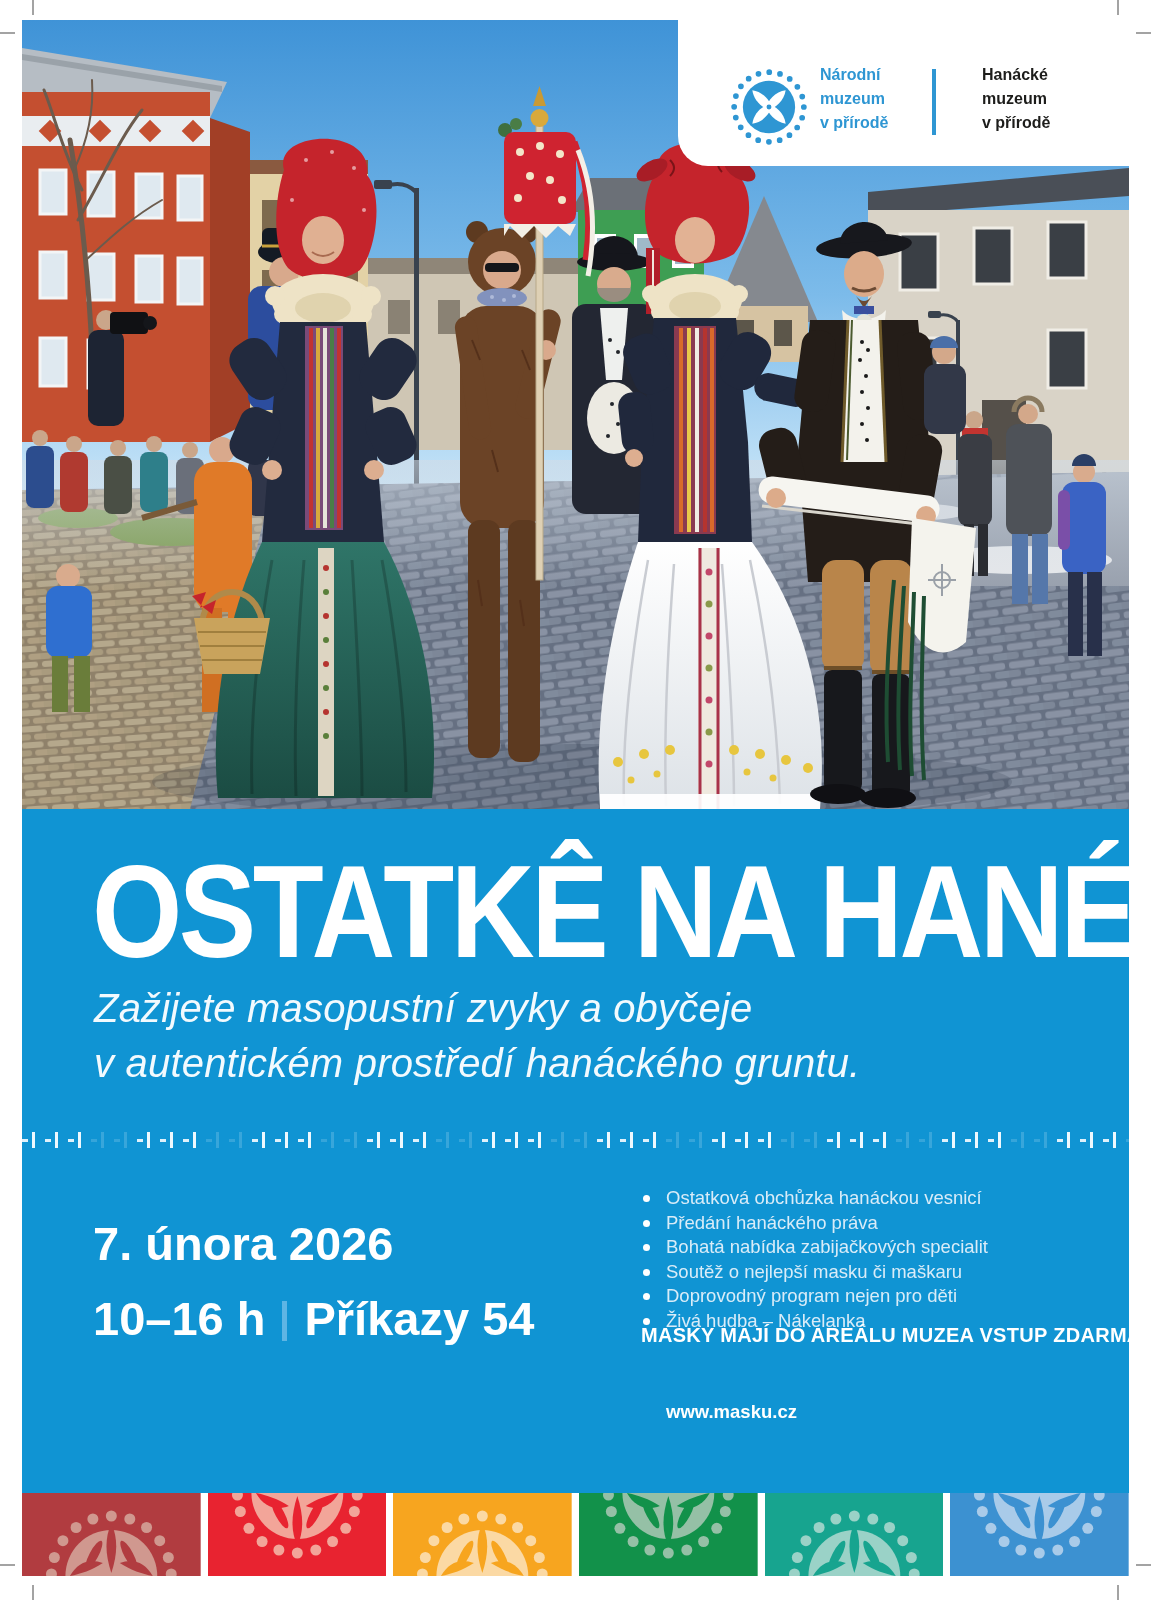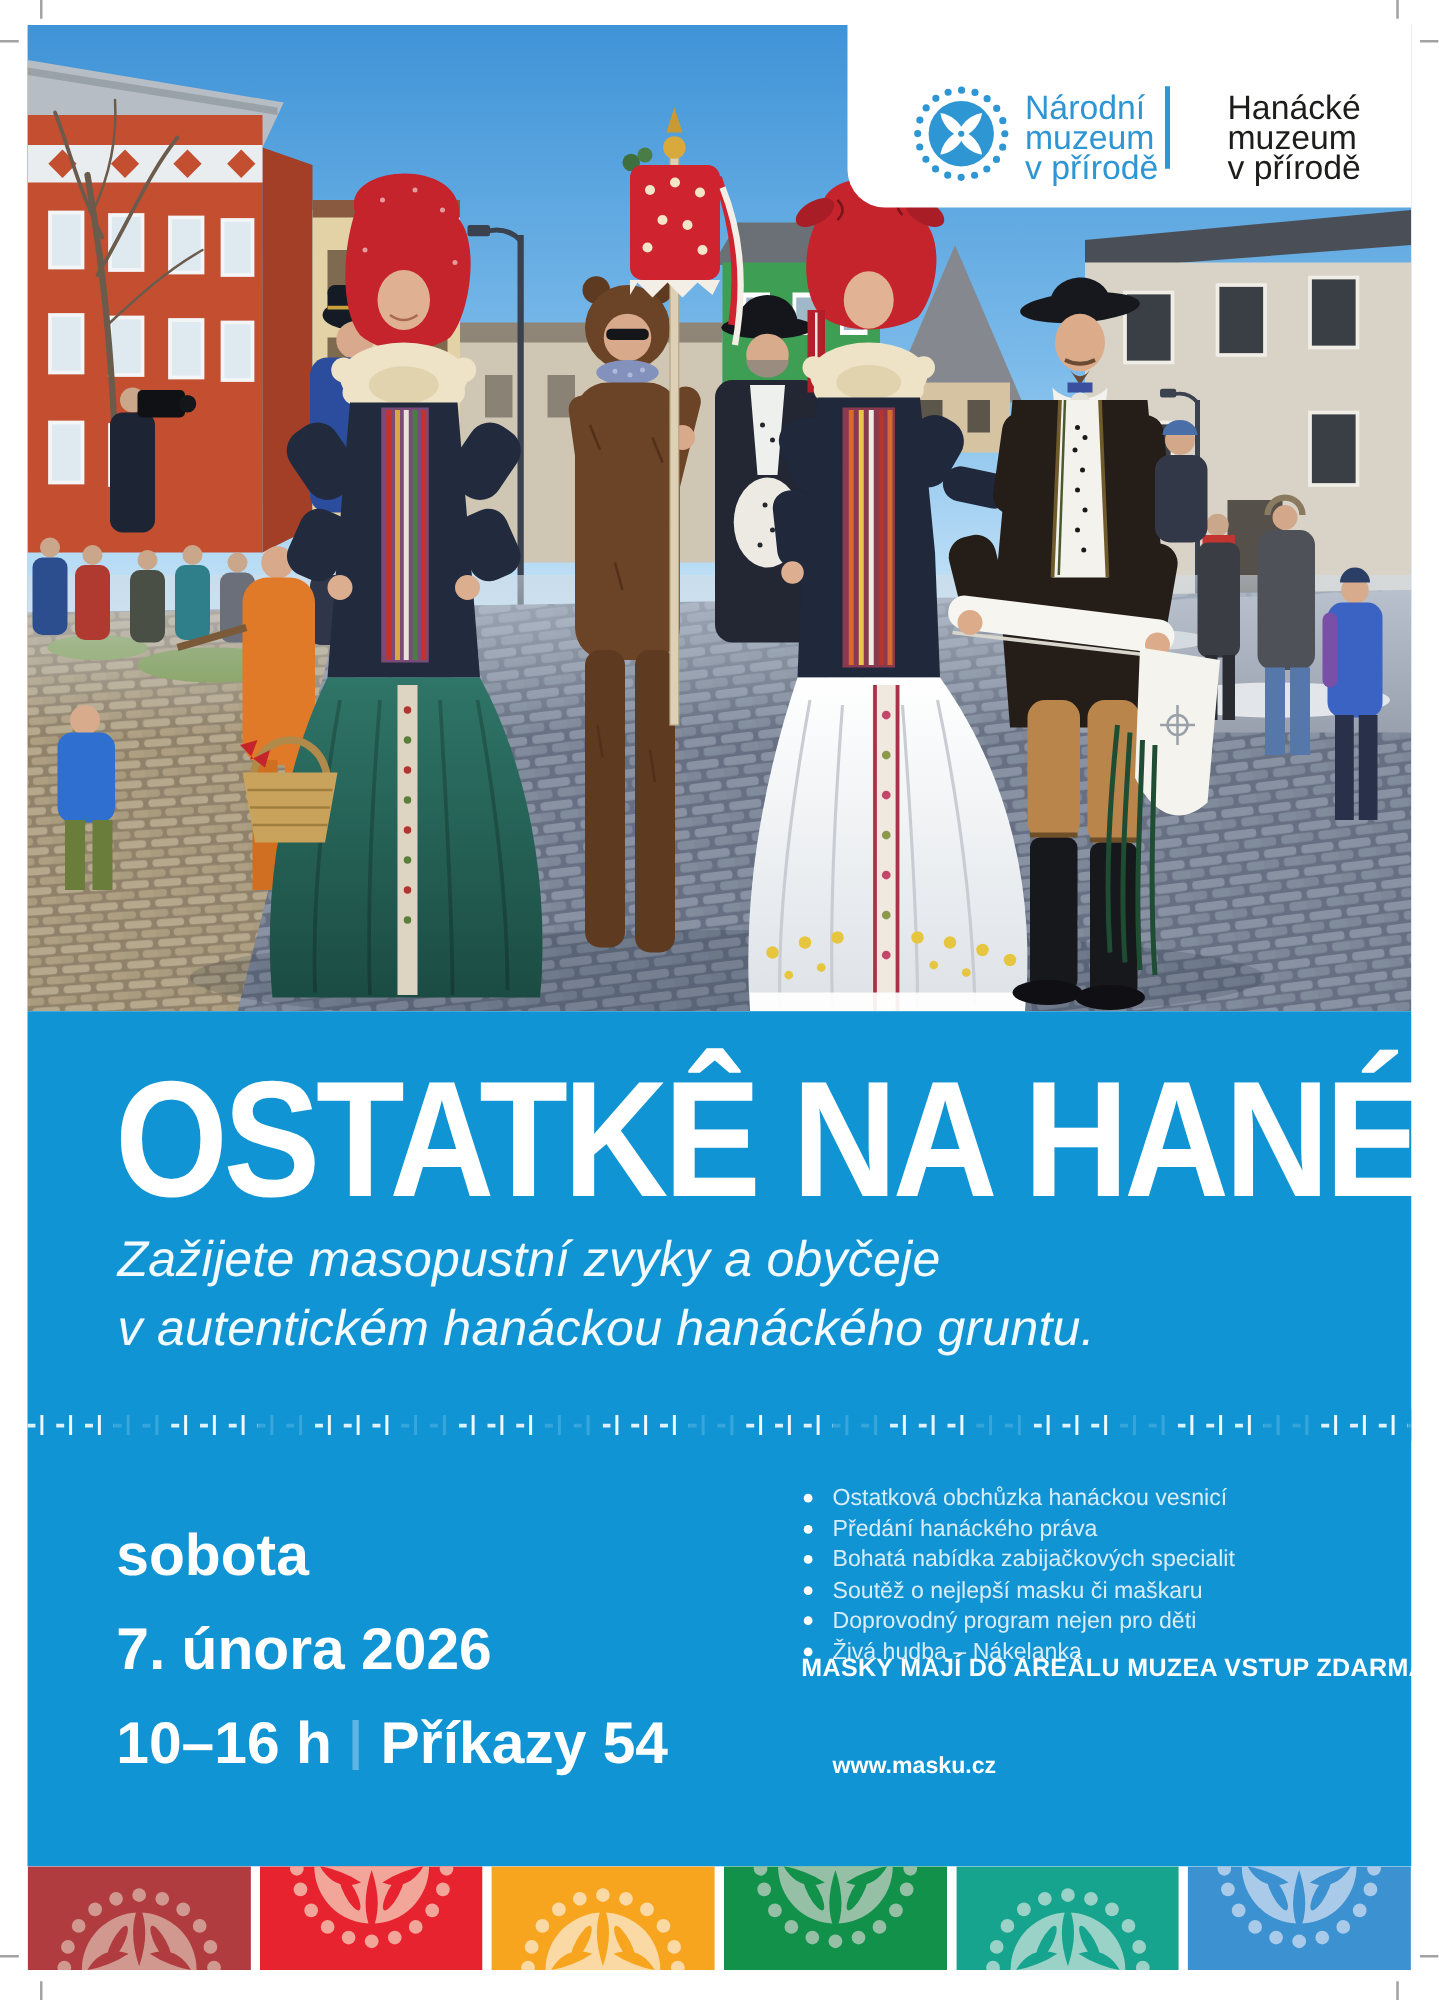"Národní" .logo-col { font-size: 27px -> 16px; font-weight: normal -> bold; top: 74px -> 63px }
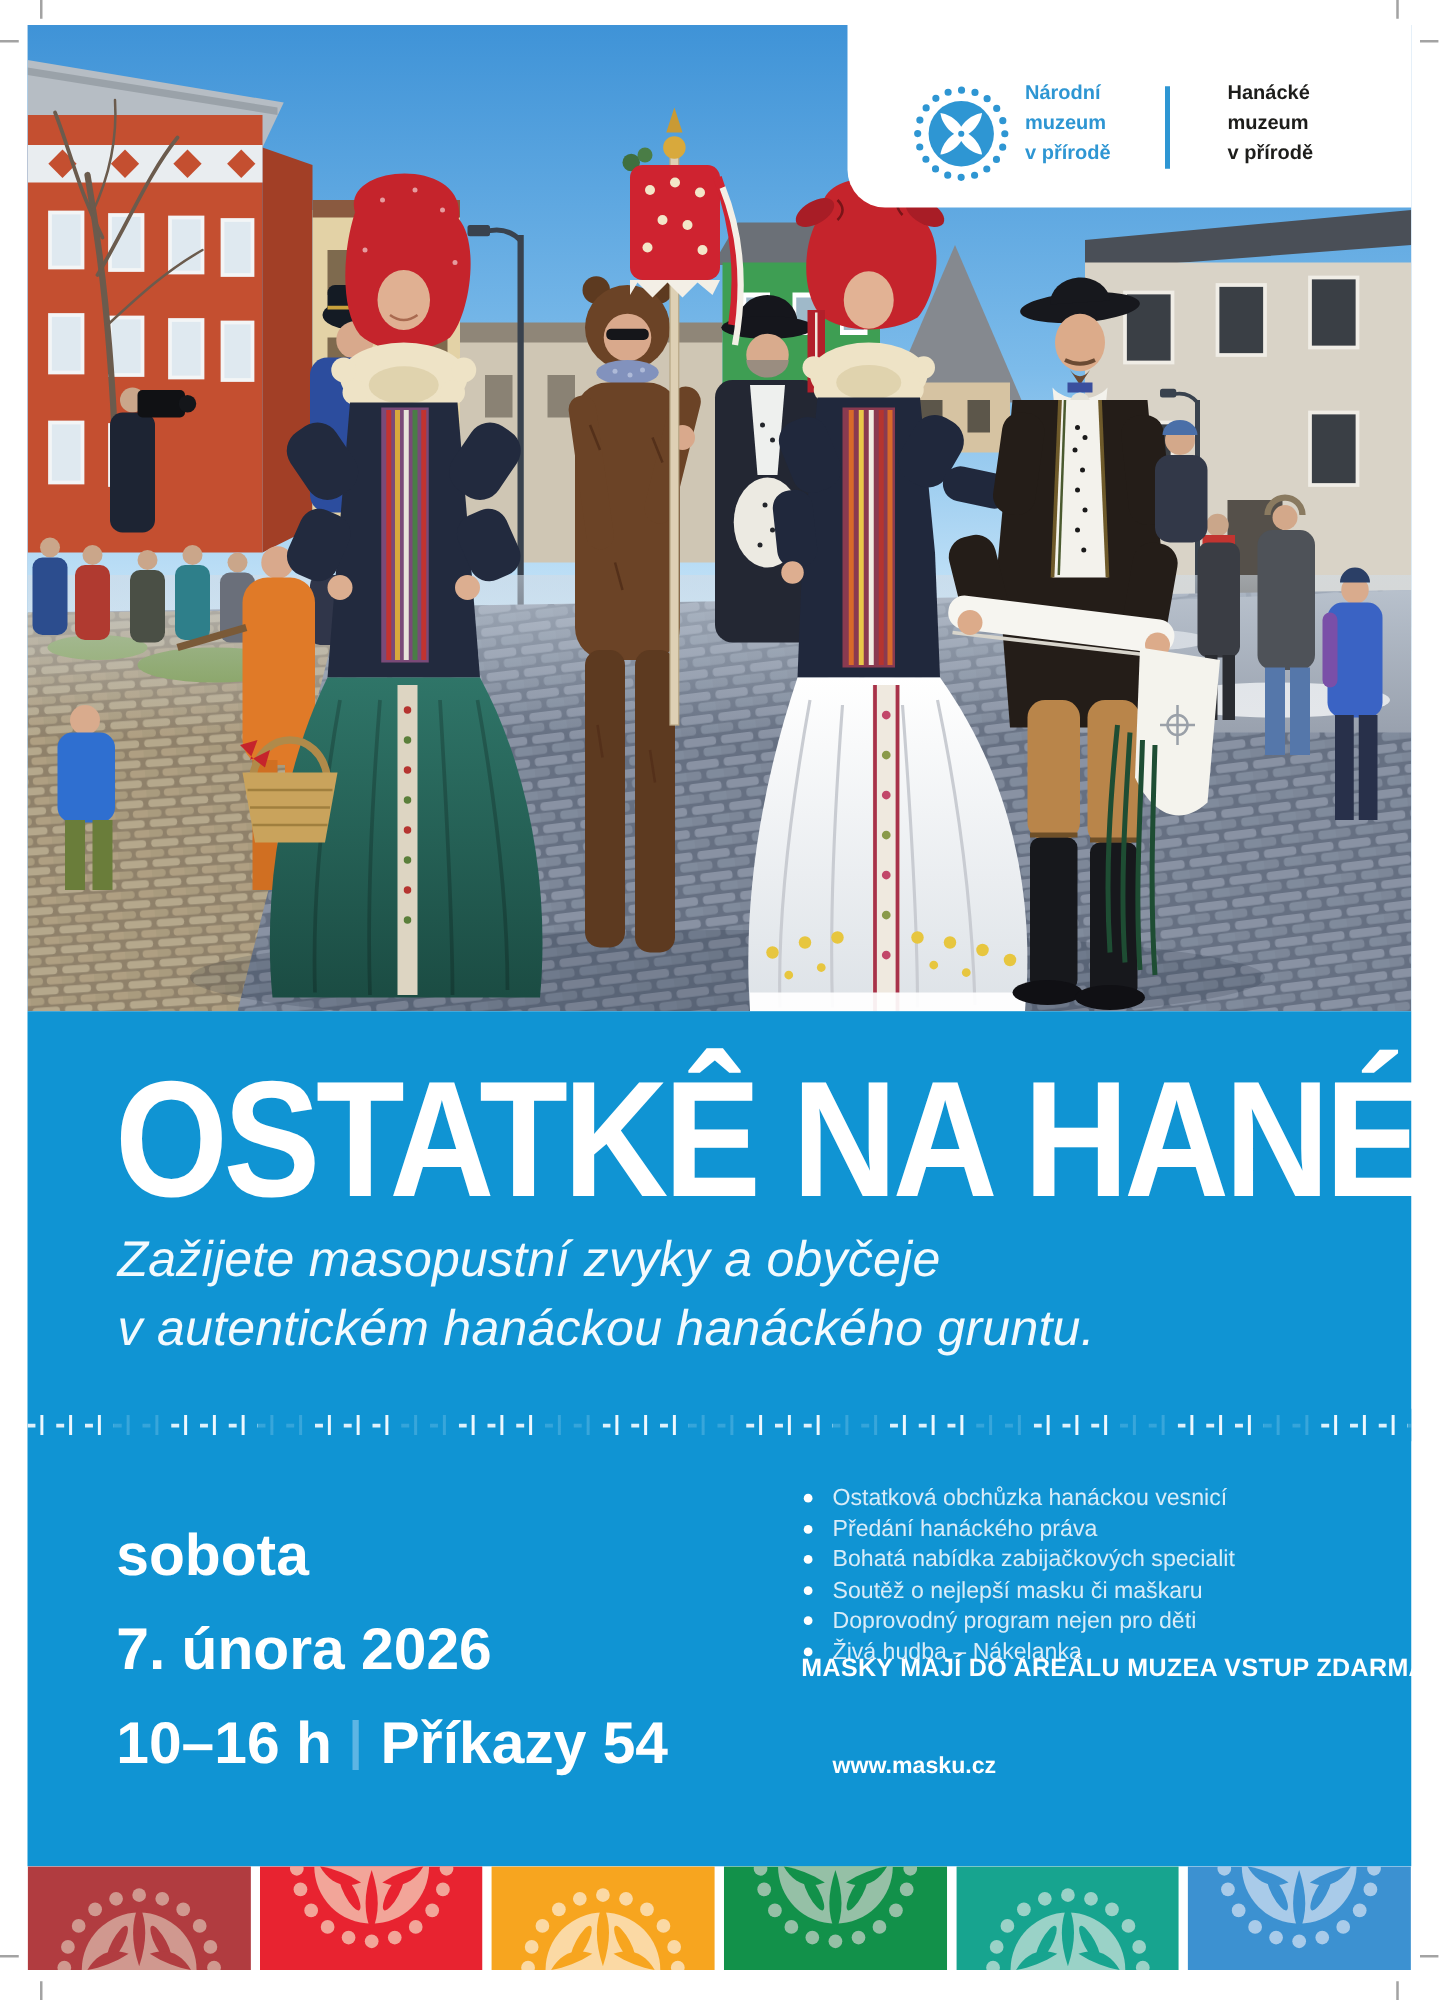"v autentickém hanáckou hanáckého gruntu." div { text: hanáckou -> prostředí }
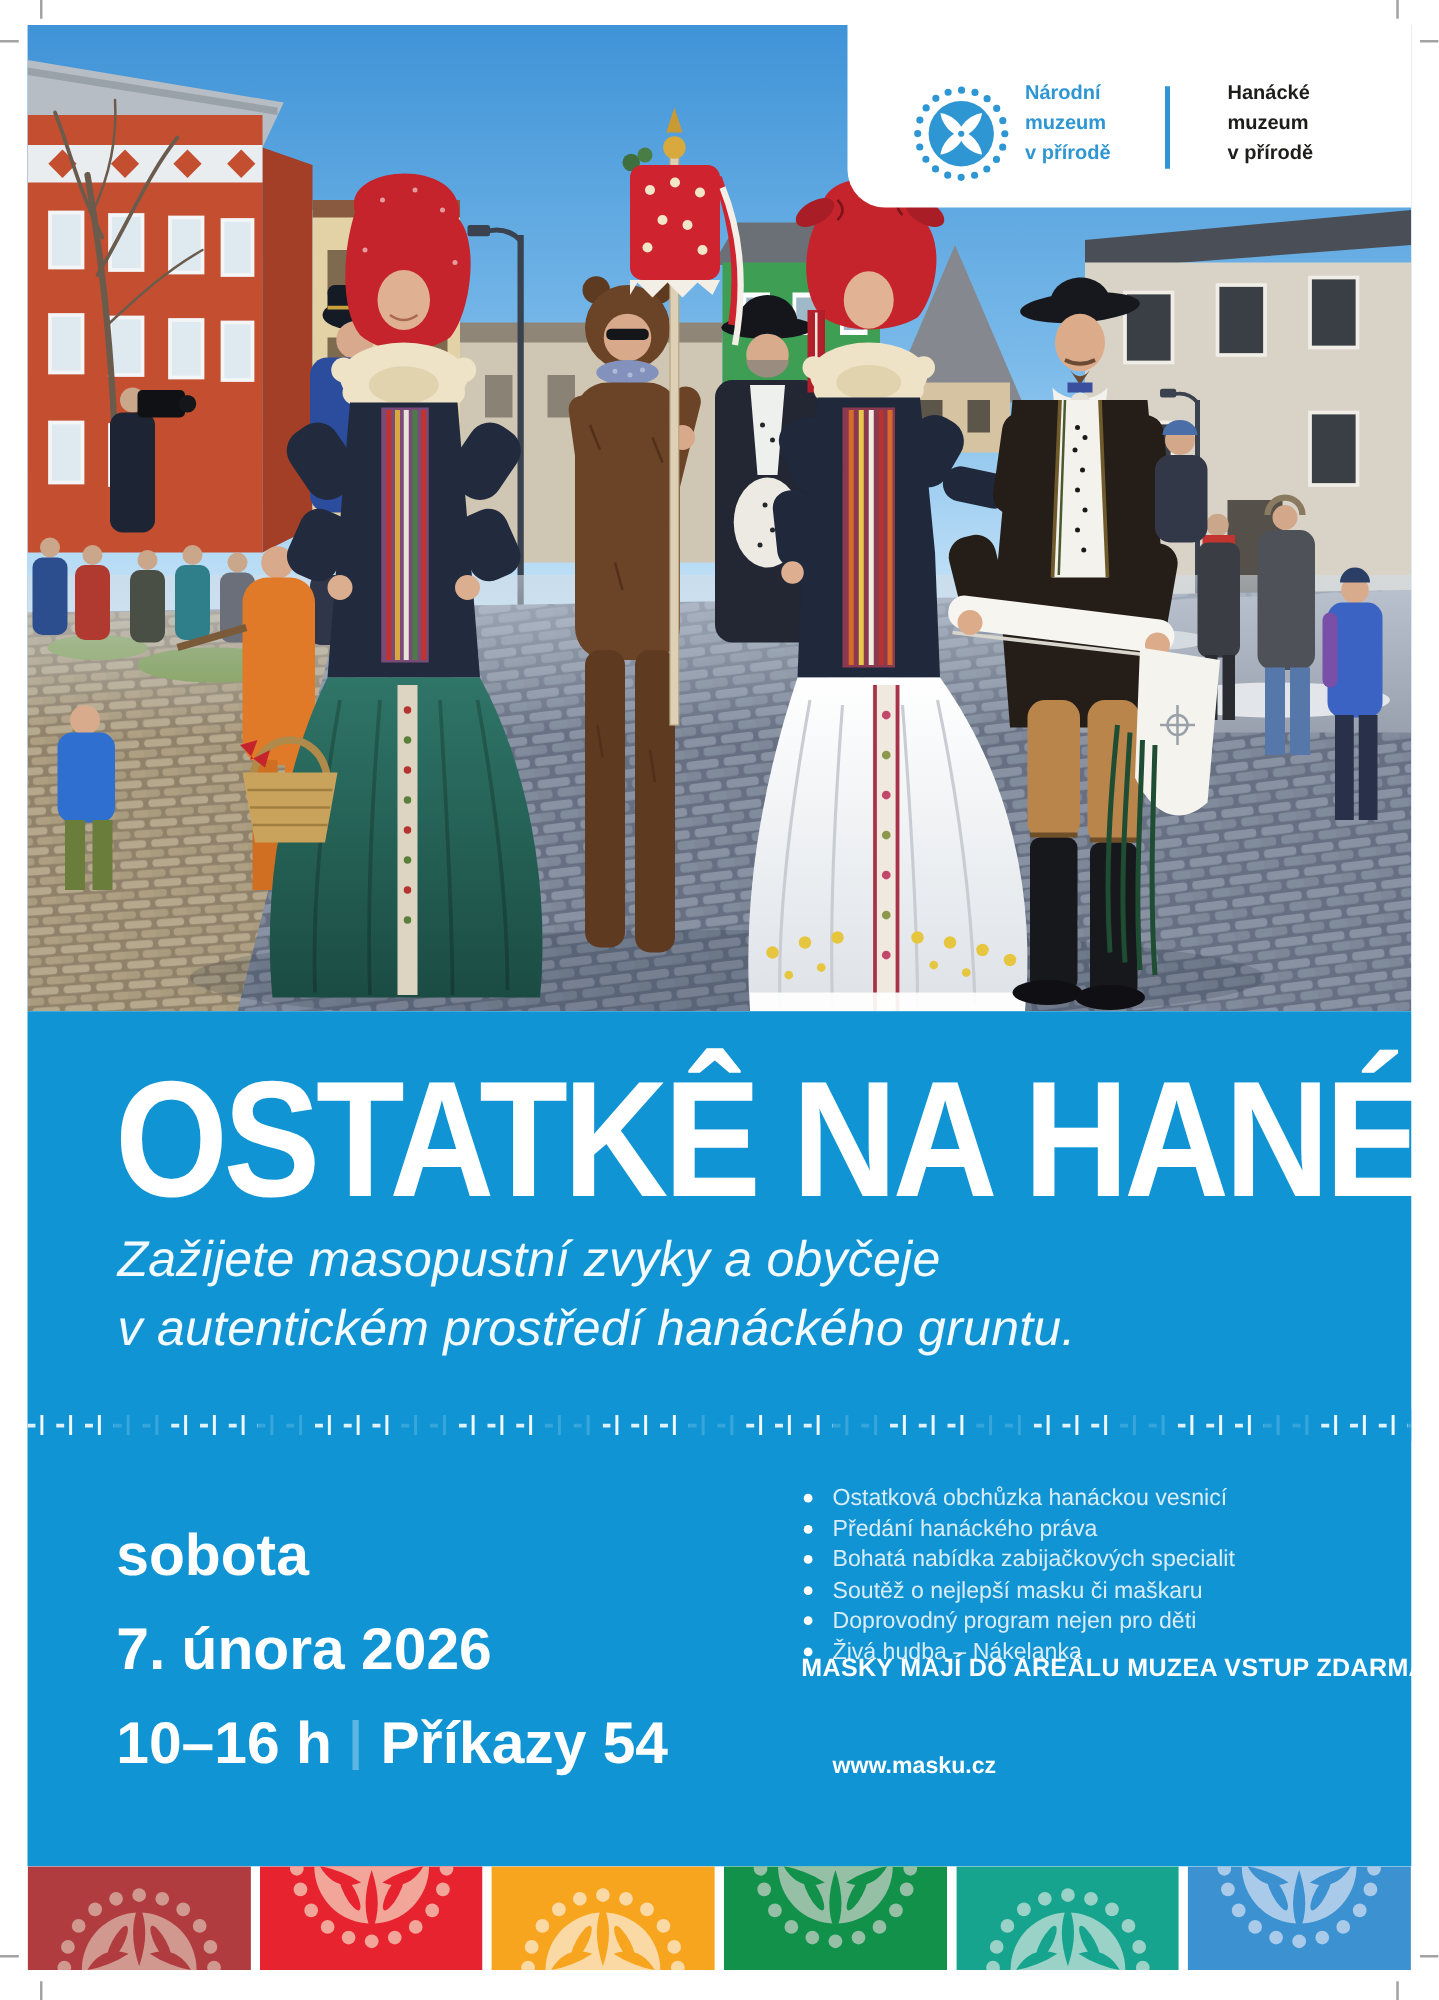"sobota" div { html: <div>sobota</div> -> none }
